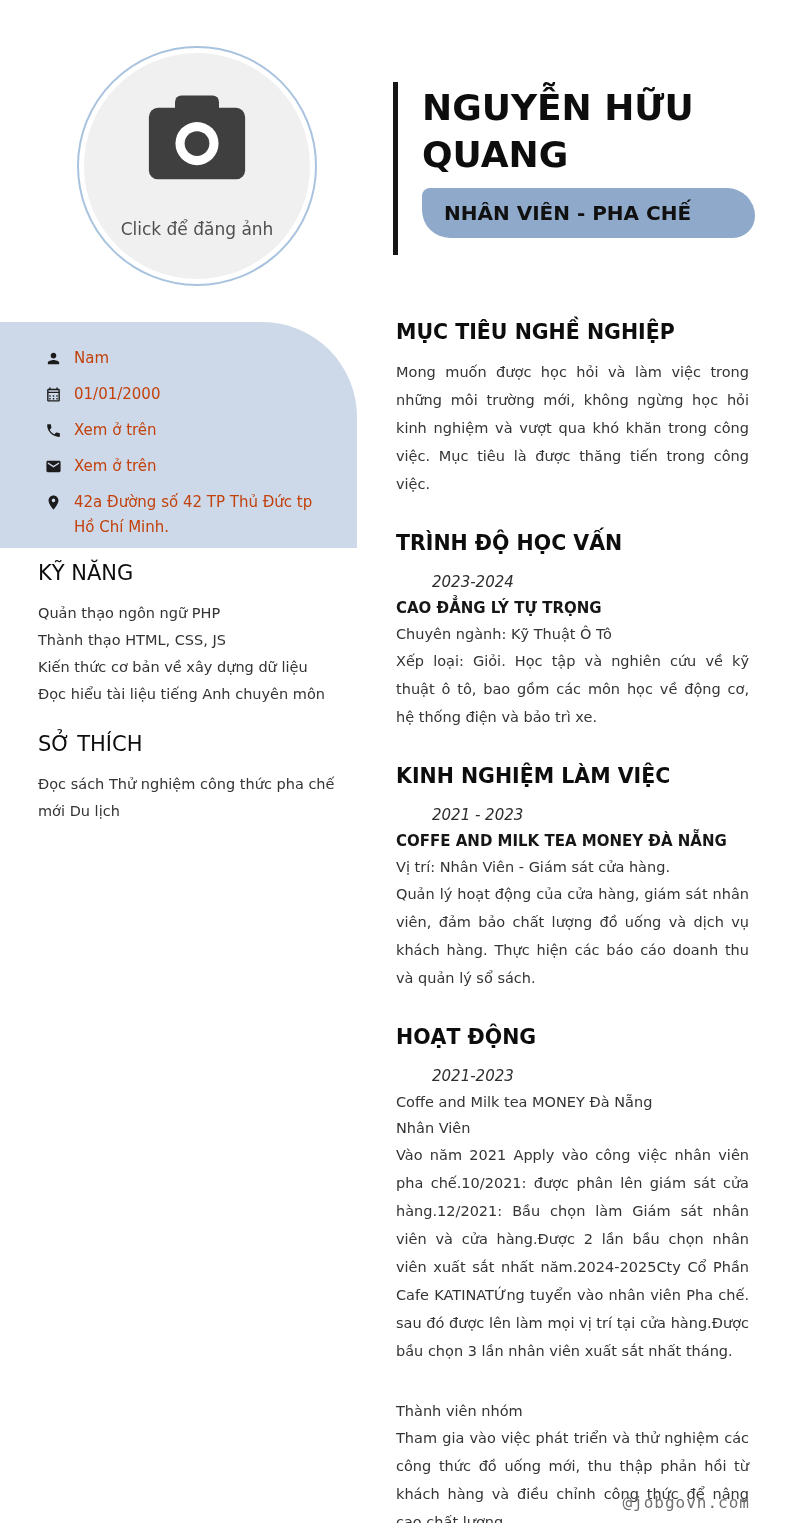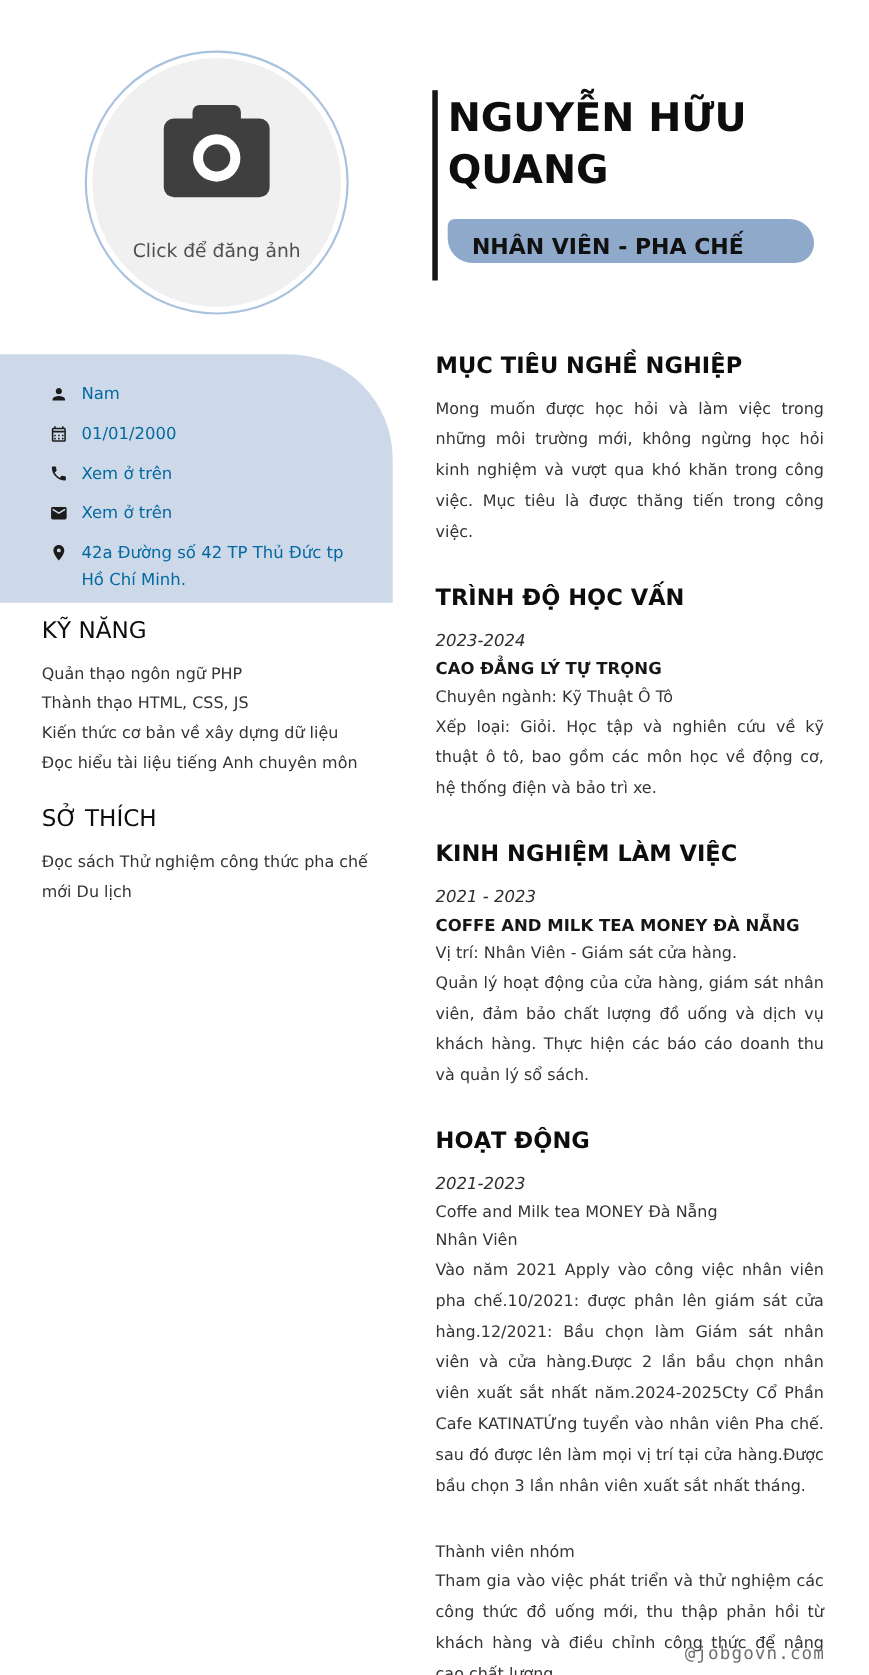"NGUYỄN HỮU" .name-block { padding-left: 9px -> 24px }
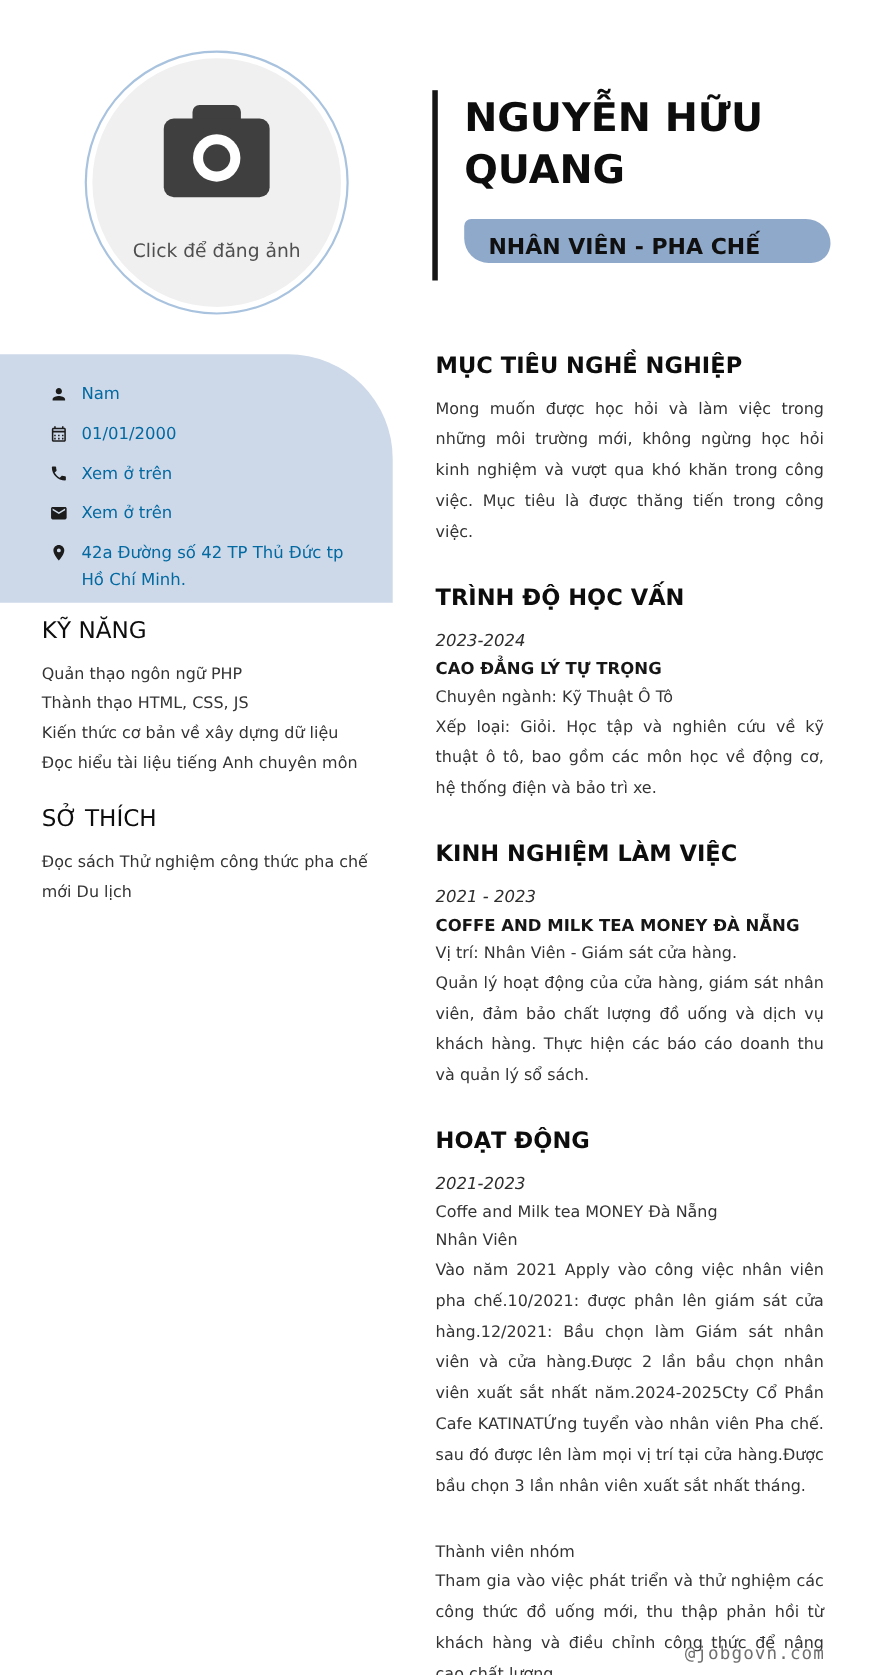"NHÂN VIÊN - PHA CHẾ" .title-banner { height: 40px -> 50px; margin-top: 21px -> 10px }
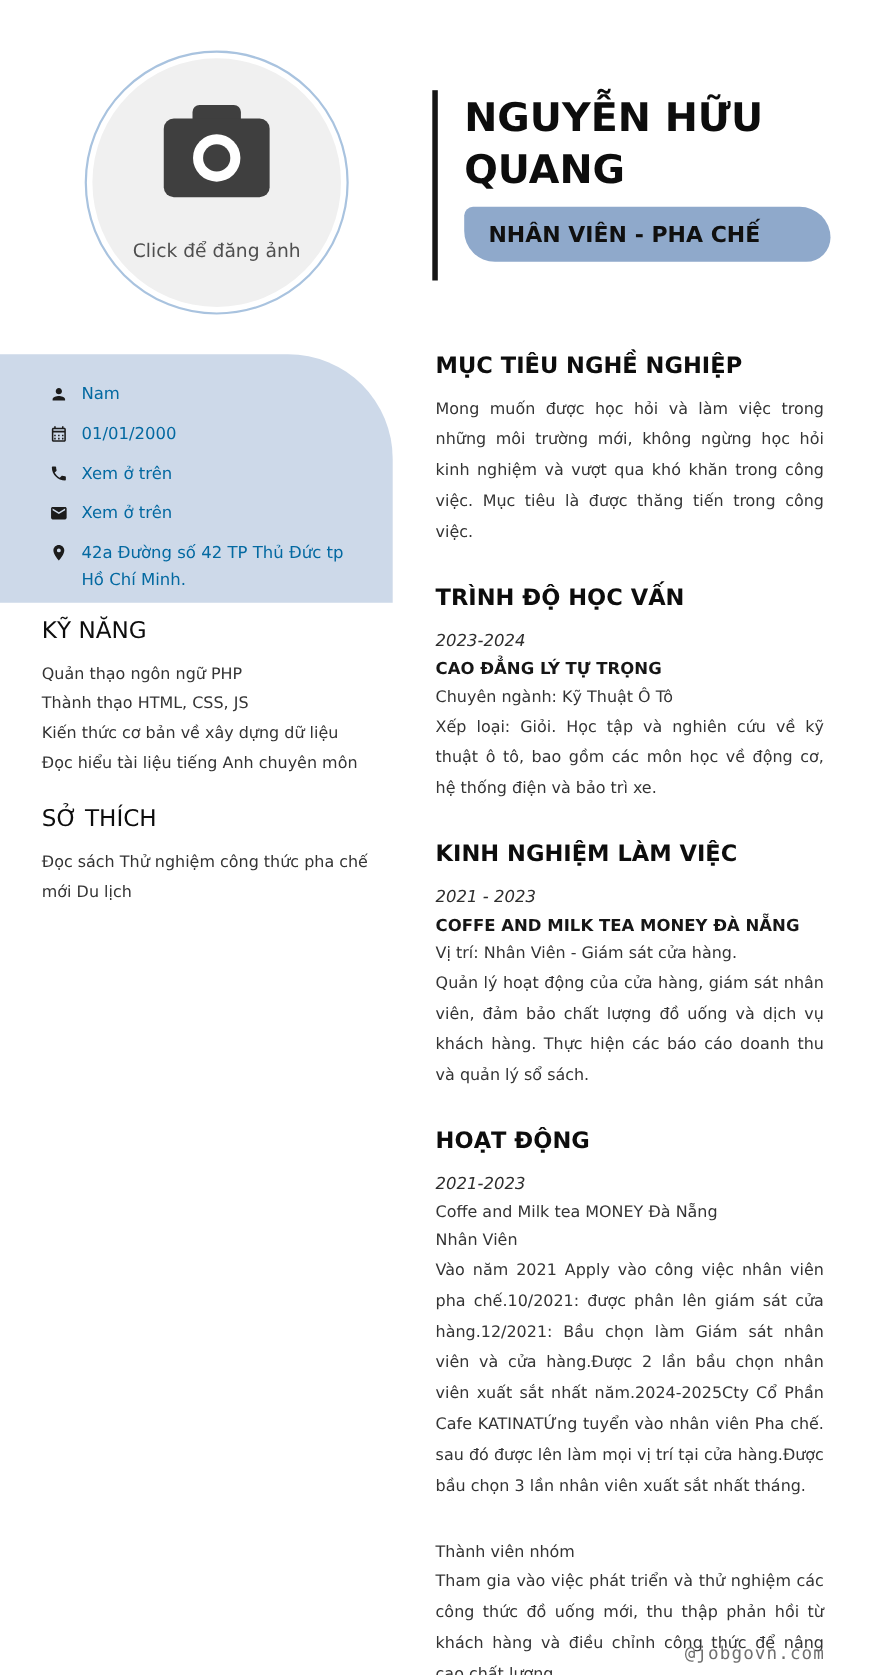"Nam" .contact-row { color: #0369a1 -> #c2410c }
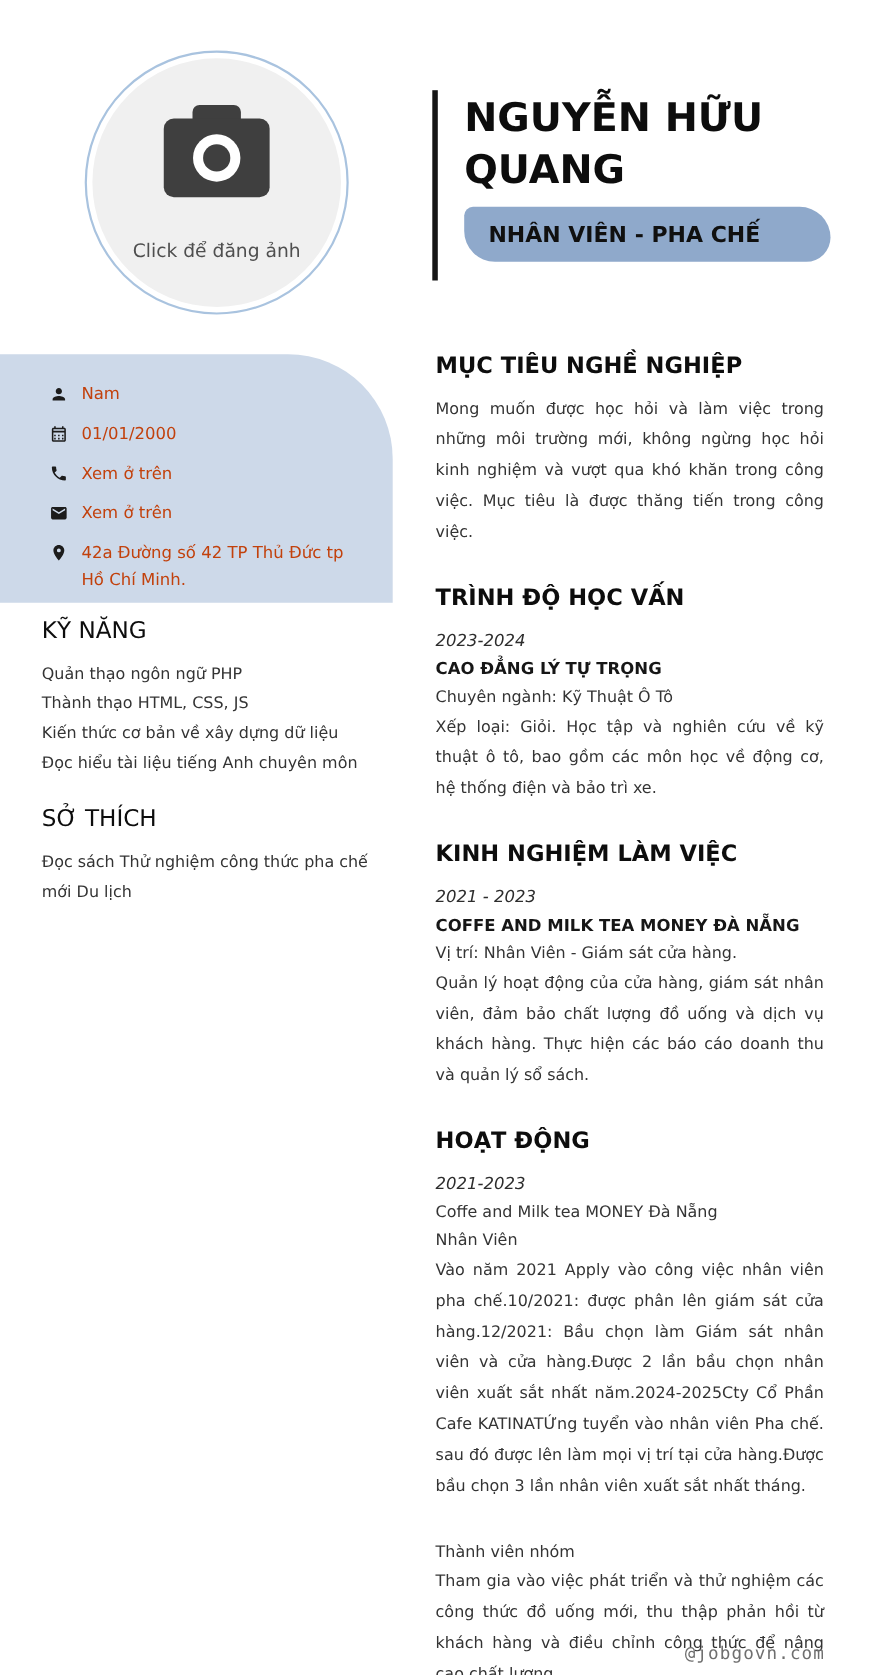"2023-2024" .section .period { margin-left: none -> 36px }
